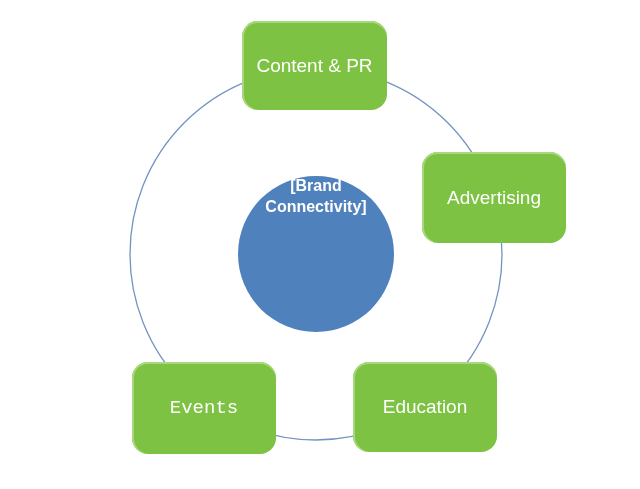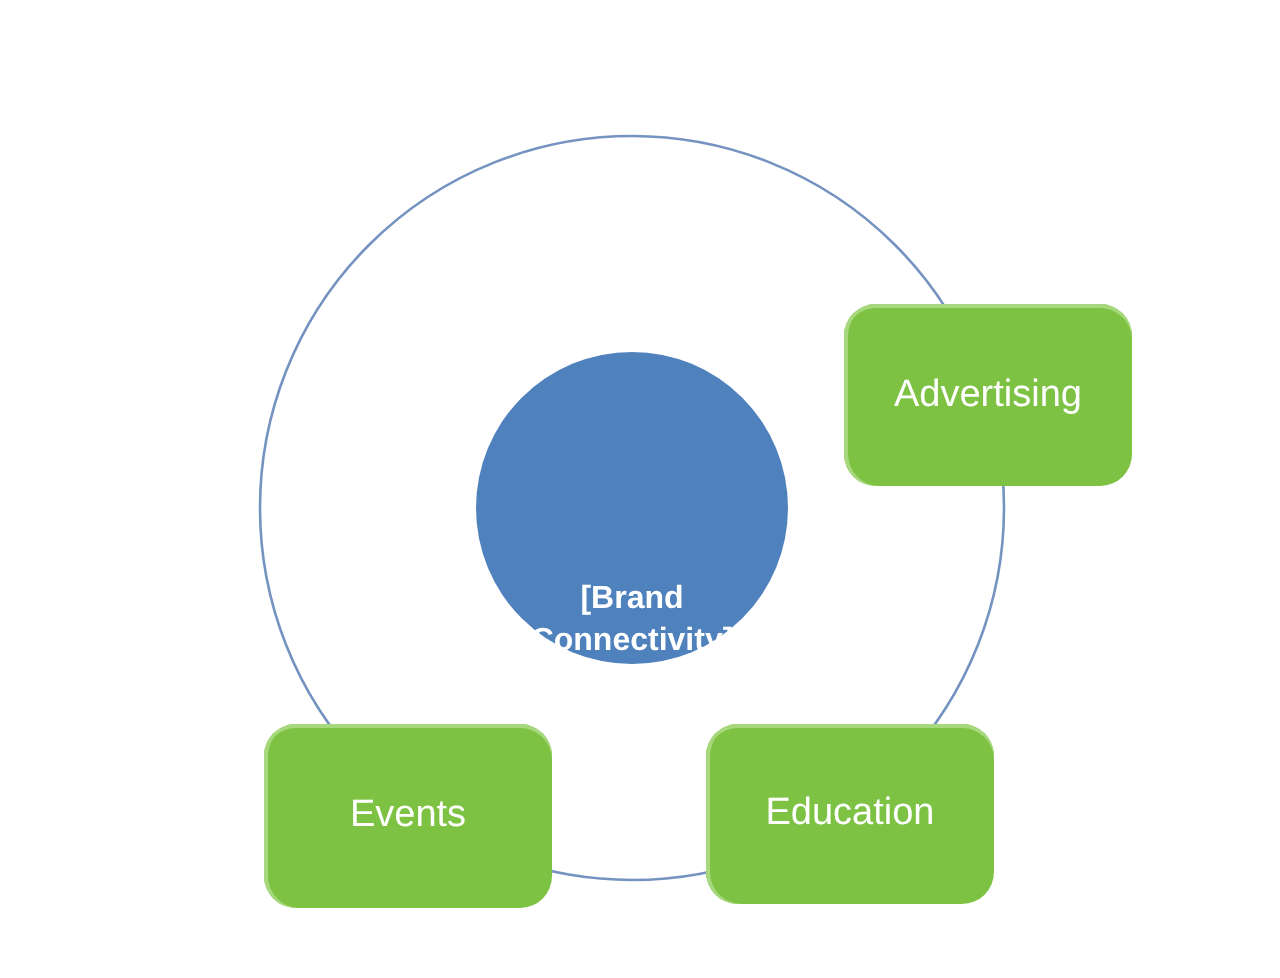"Content & PR" div.node { html: none -> <div> <span>Content &amp; PR</span> </div> }
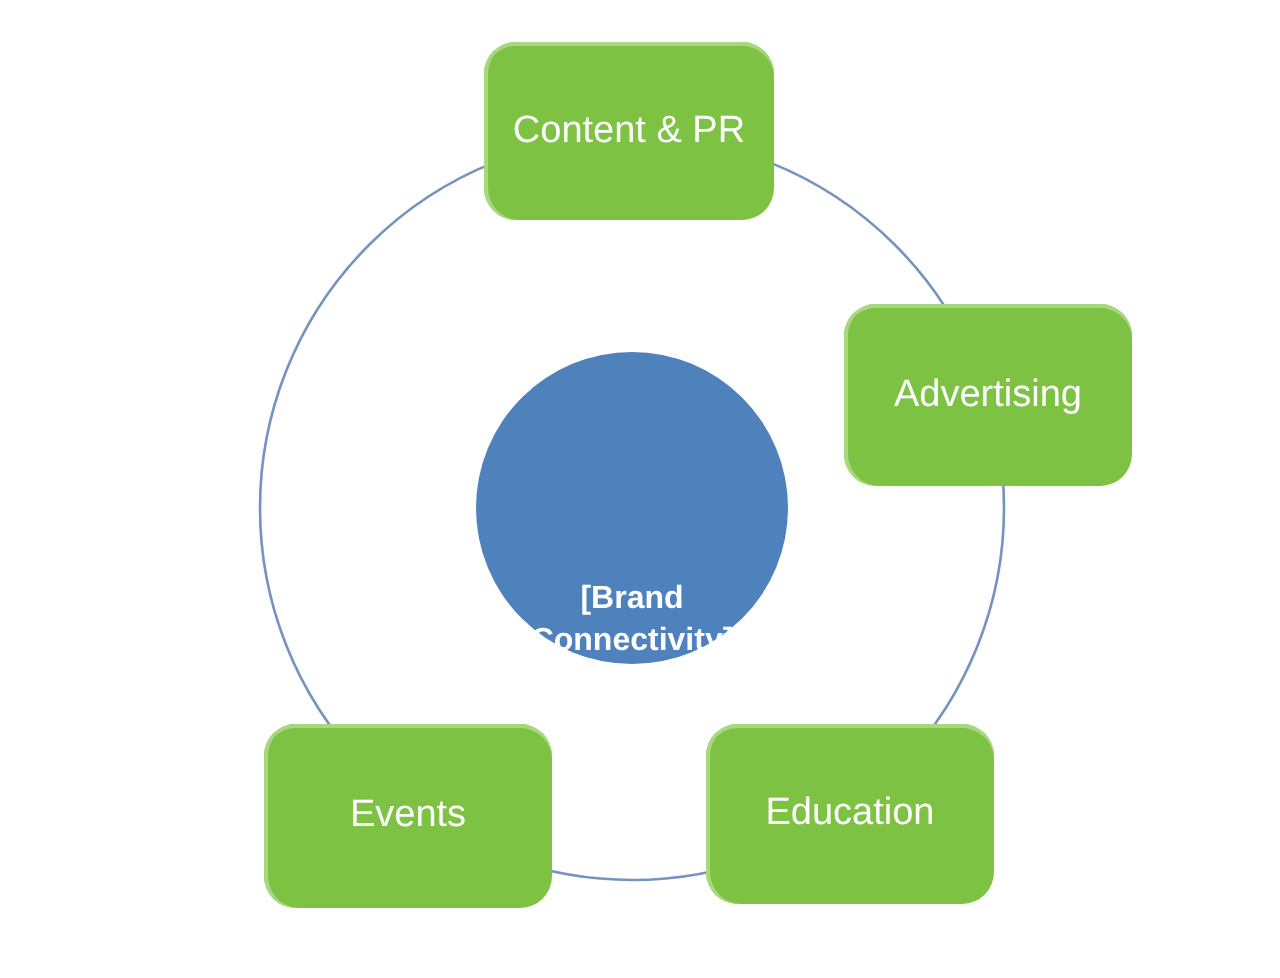"[Brand" .center-node { align-items: flex-end -> flex-start }
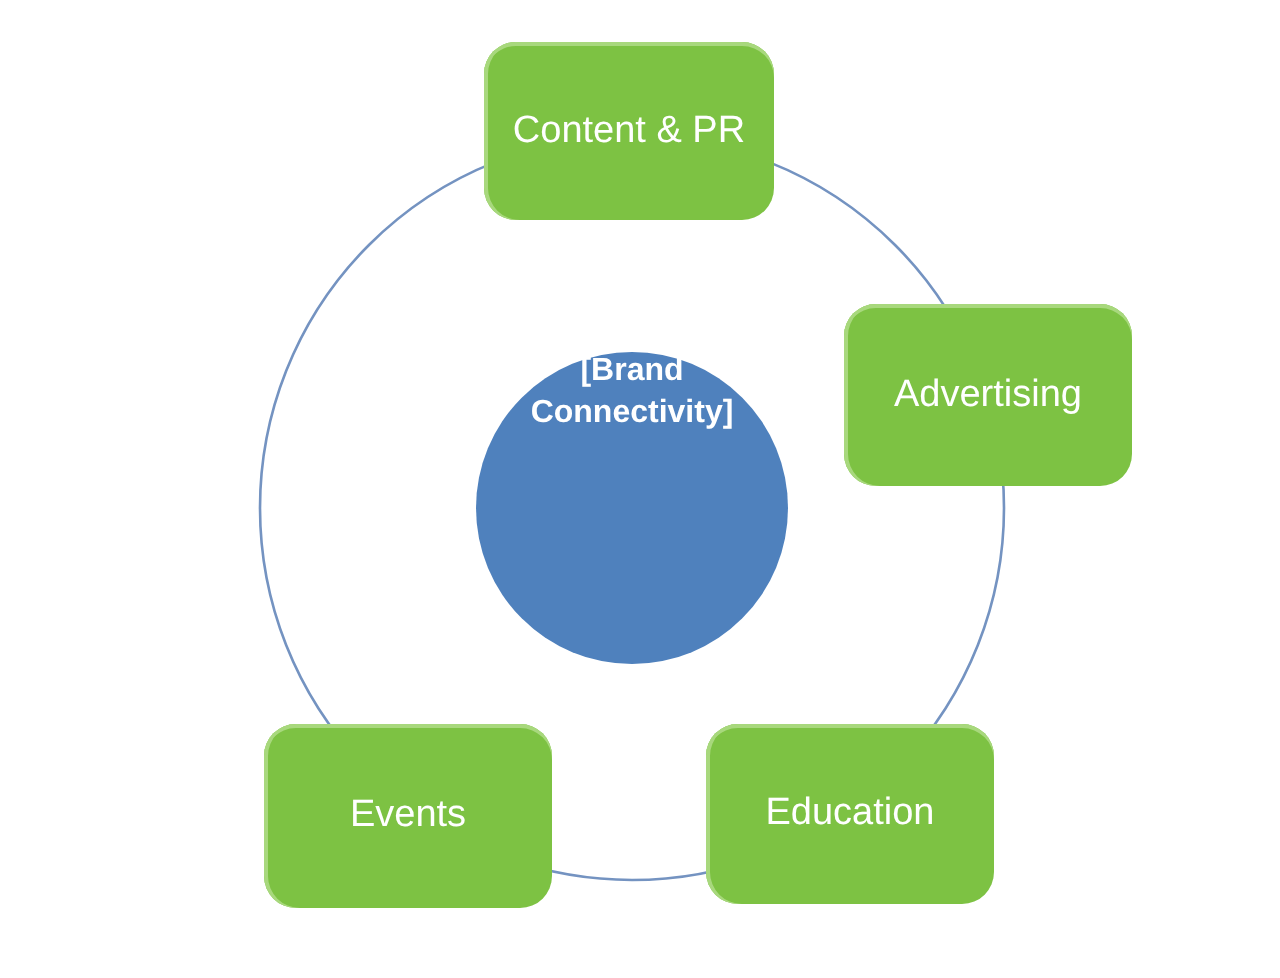"Events" #node-events { font-family: none -> Liberation Mono, monospace }
